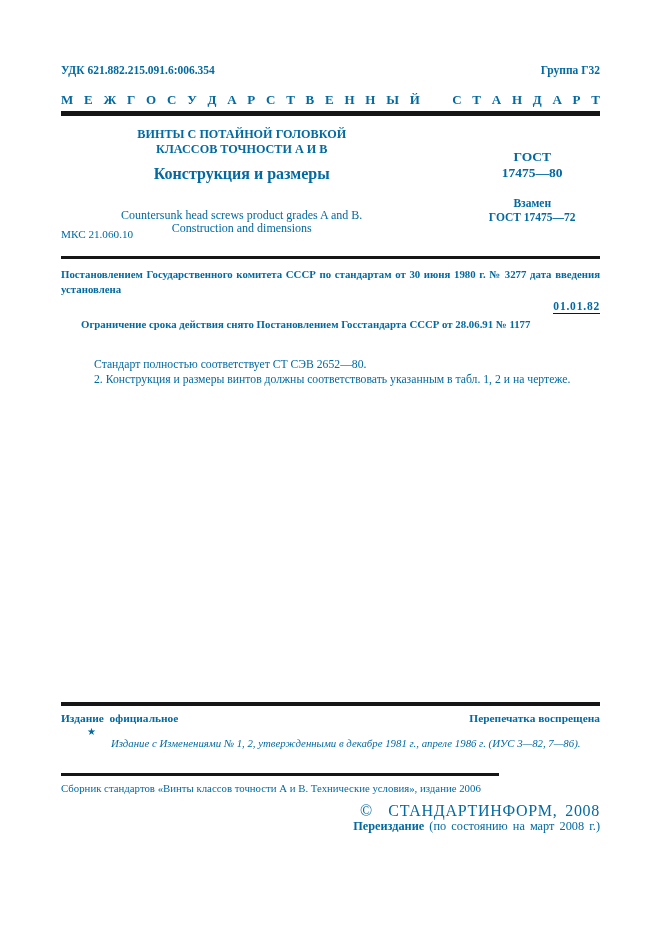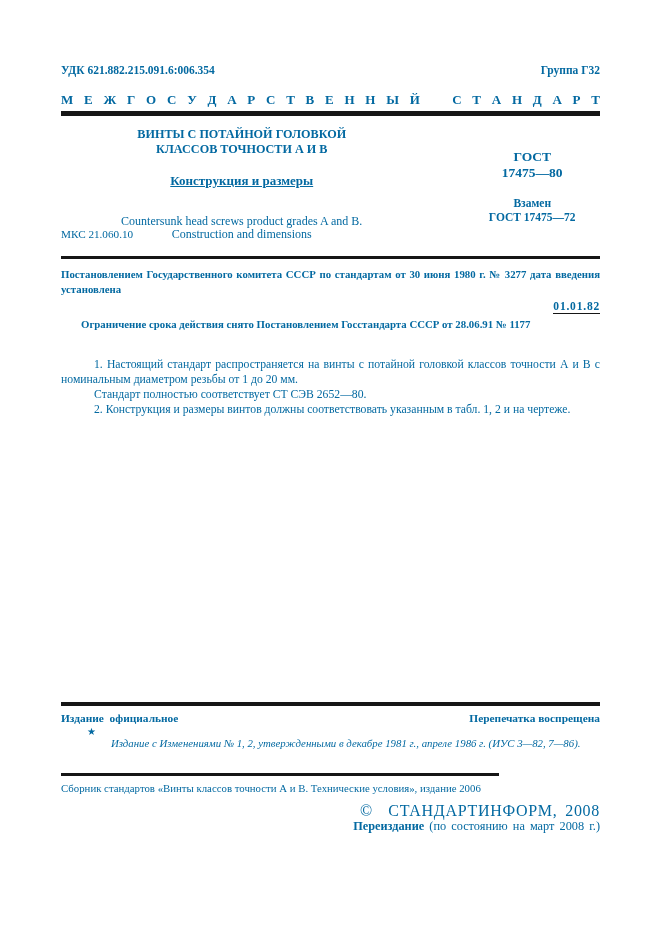"Конструкция и размеры" .ru-sub { font-size: 13px -> 16px; margin-top: 17px -> 9px; text-decoration: underline -> none }
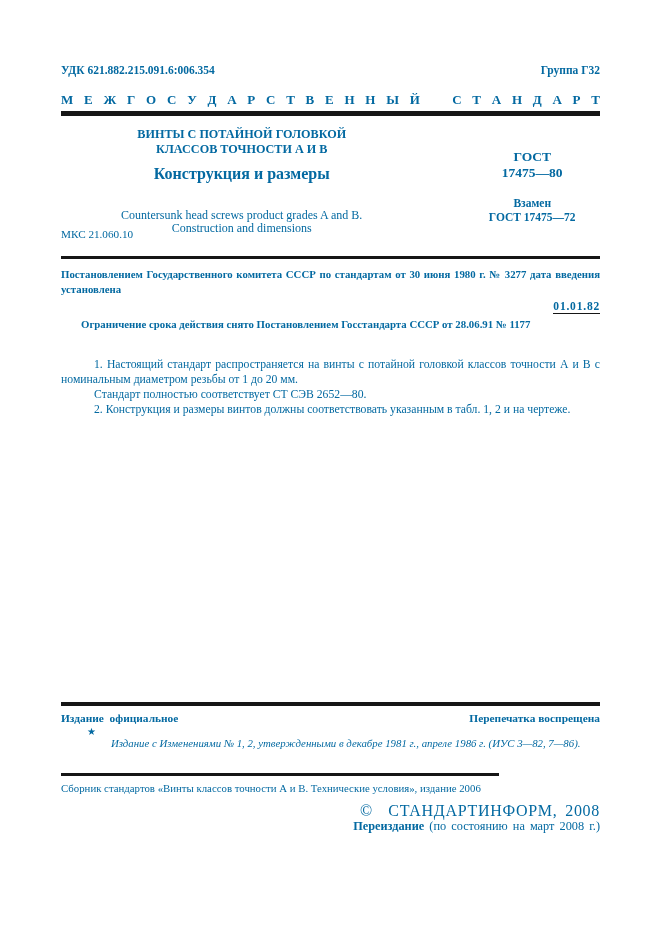"1. Настоящий стандарт распространяется" p { html: <p>1. Настоящий стандарт распространяется на винты с потайной головкой классов точности А и В с номинальным диаметром резьбы от 1 до 20 мм.</p> -> none }
